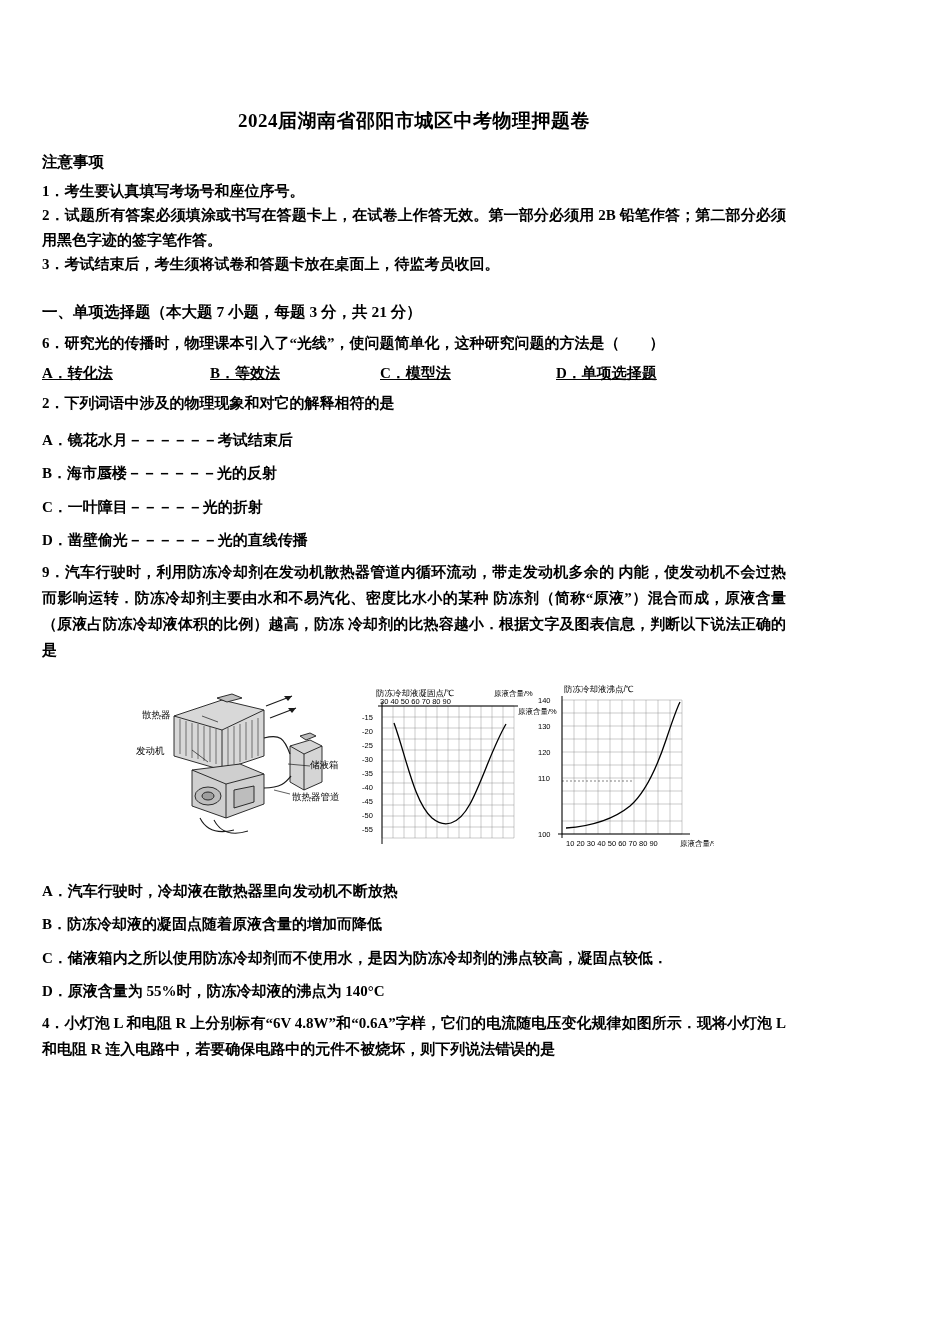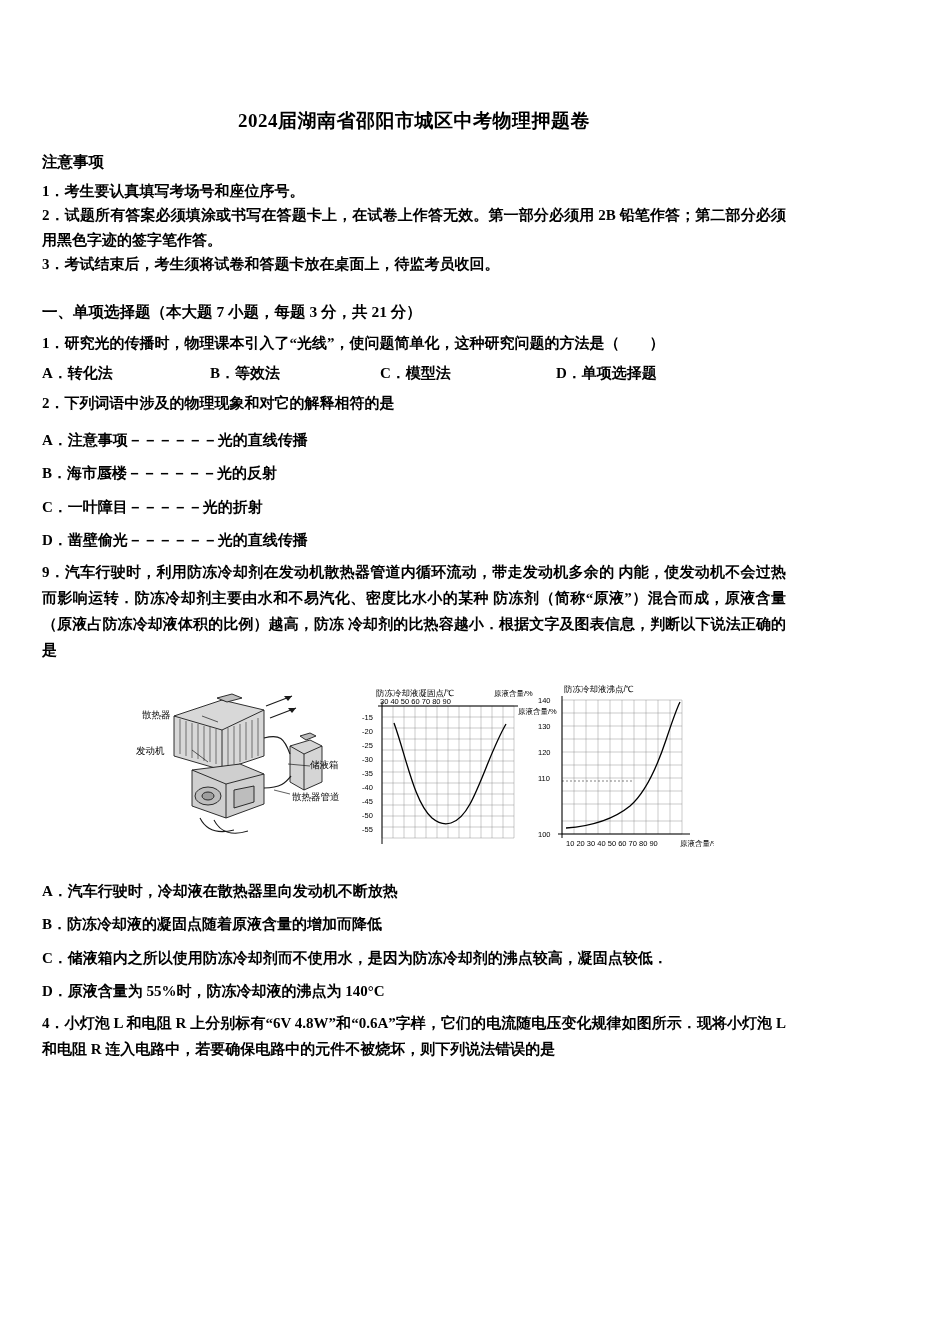"1．研究光的传播时，物理课本引入了“光线”，使问题简单化，这种研究问题的方法是（" div.q { text: 1 -> 6 }
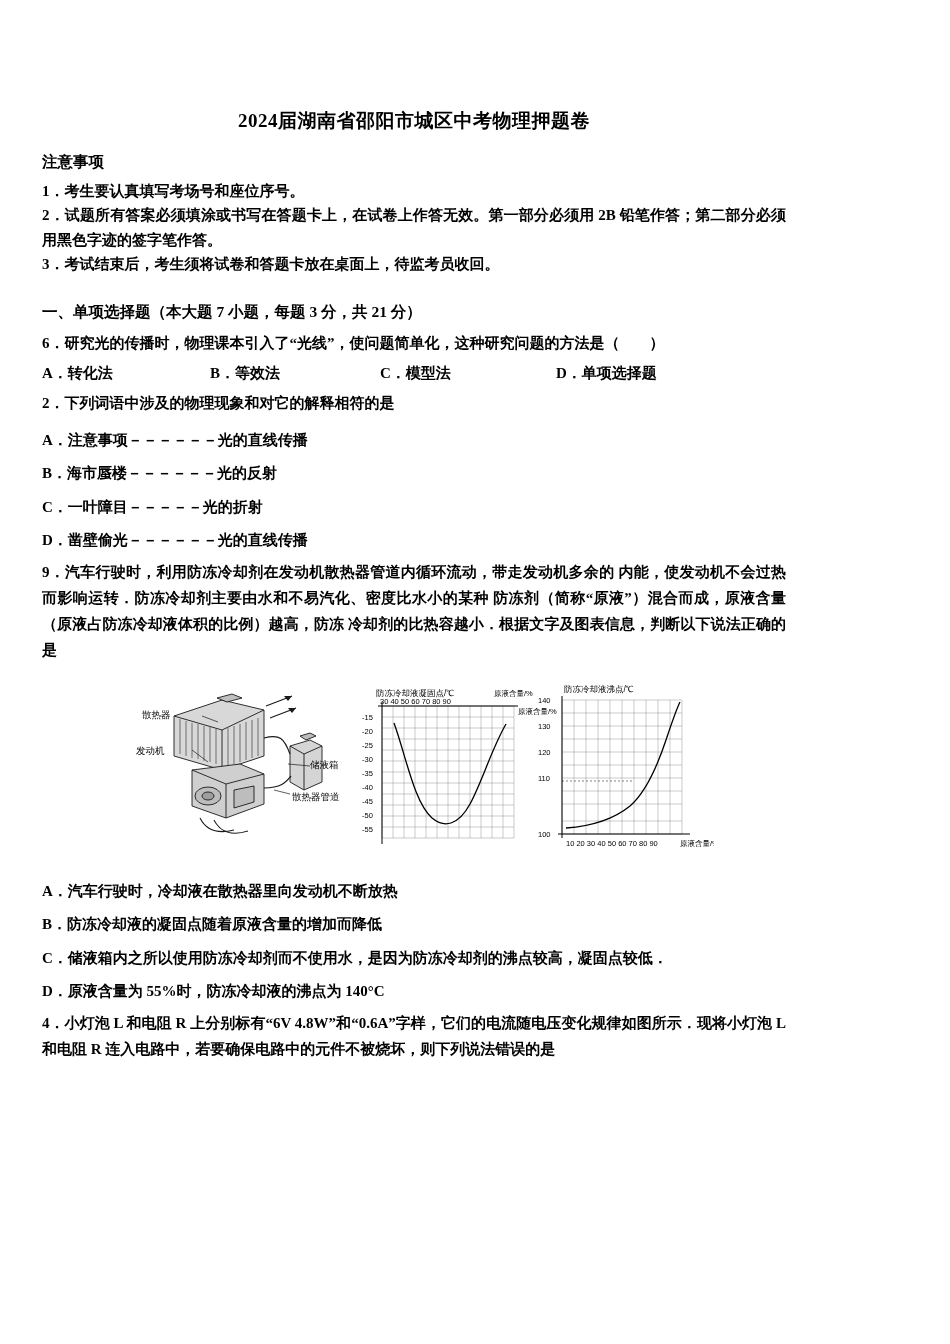"A．转化法" .opts-row .opt { text-decoration: none -> underline }
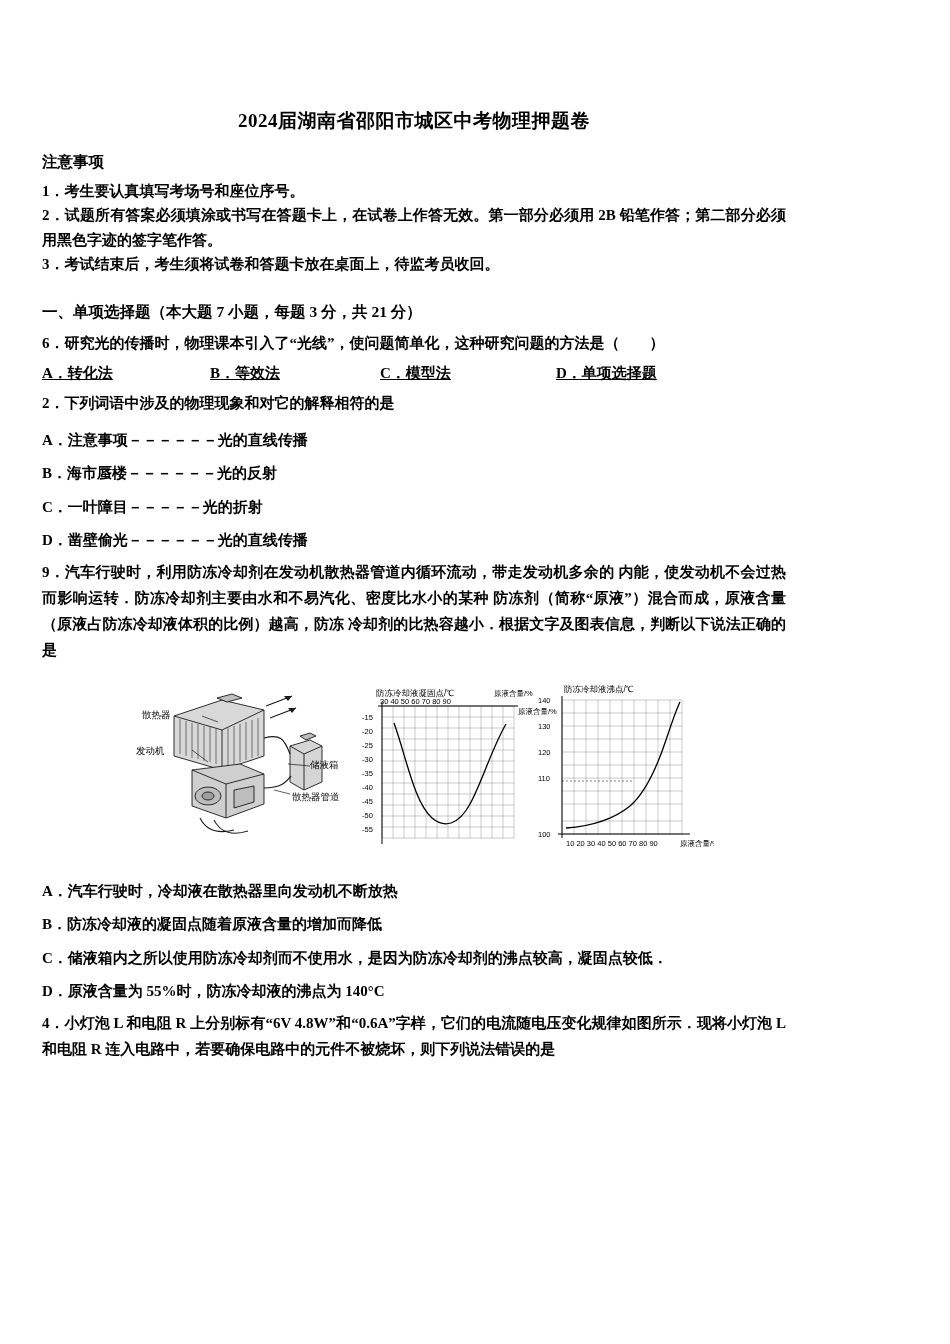"A．注意事项－－－－－－光的直线传播" div.opt-line { text: 注意事项－－－－－－光的直线传播 -> 镜花水月－－－－－－考试结束后 }
